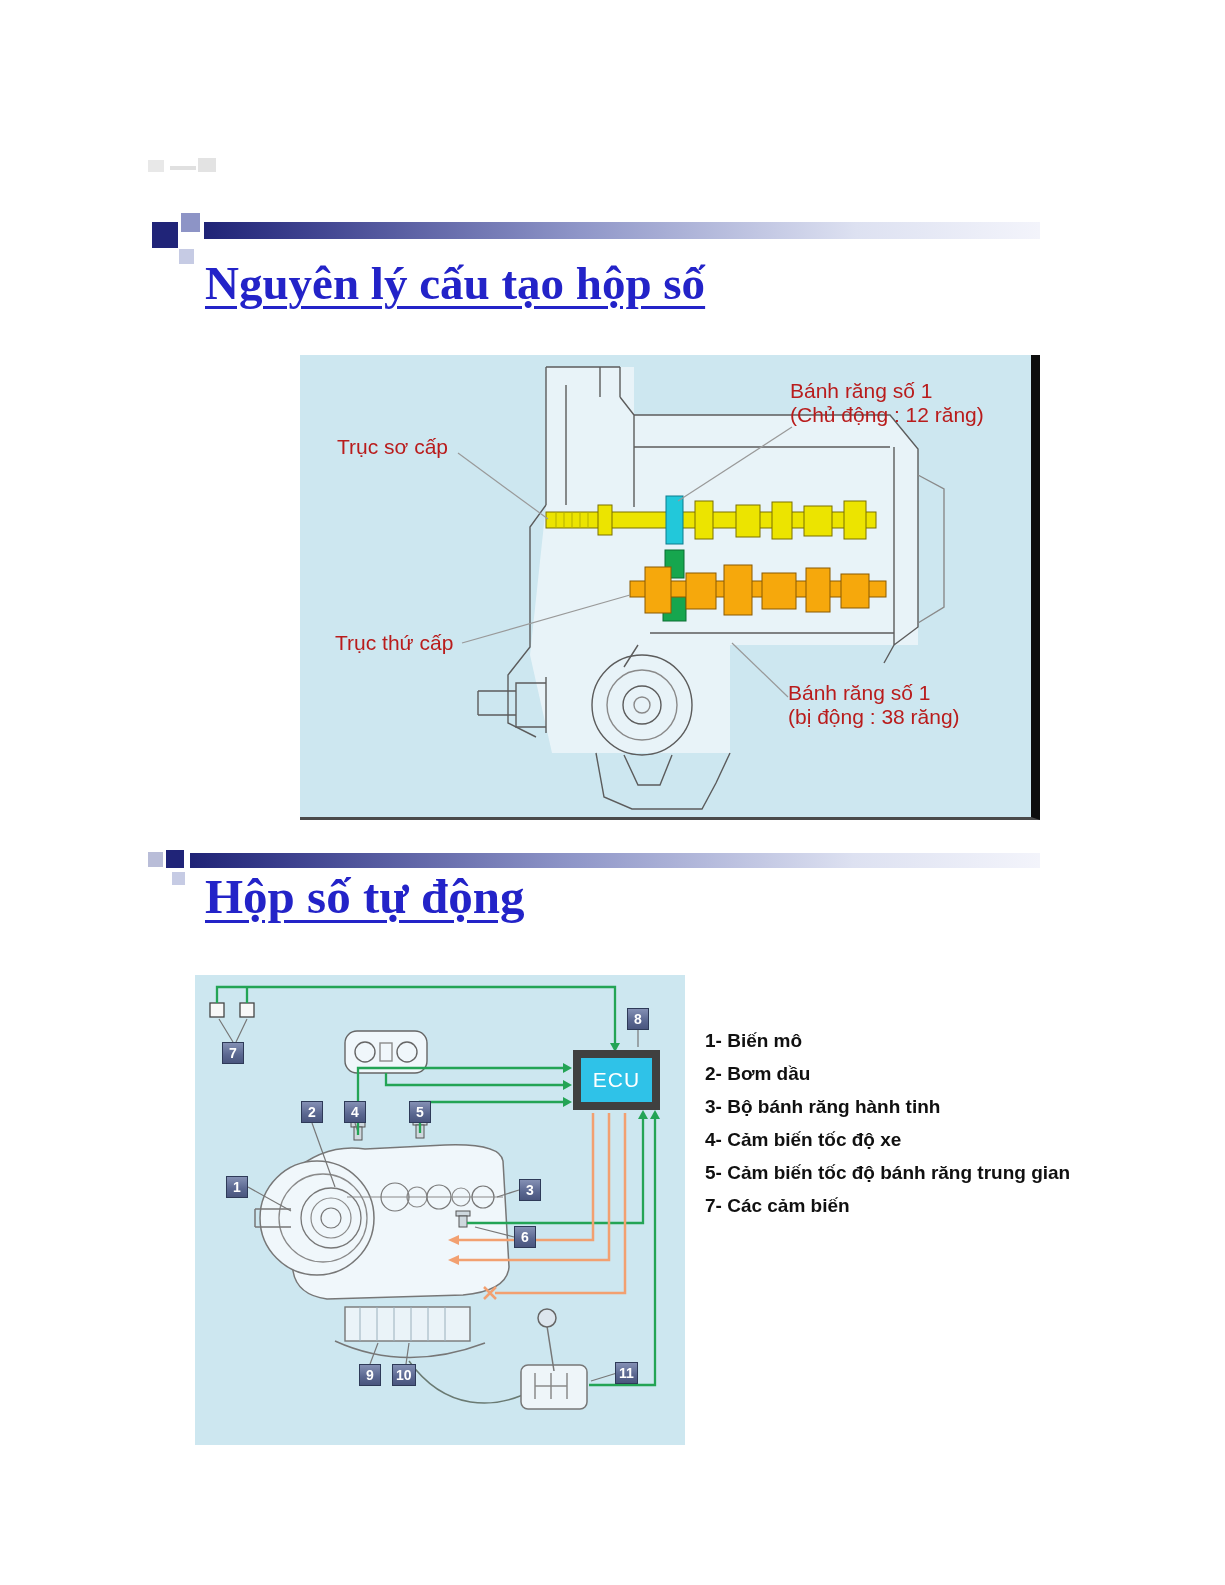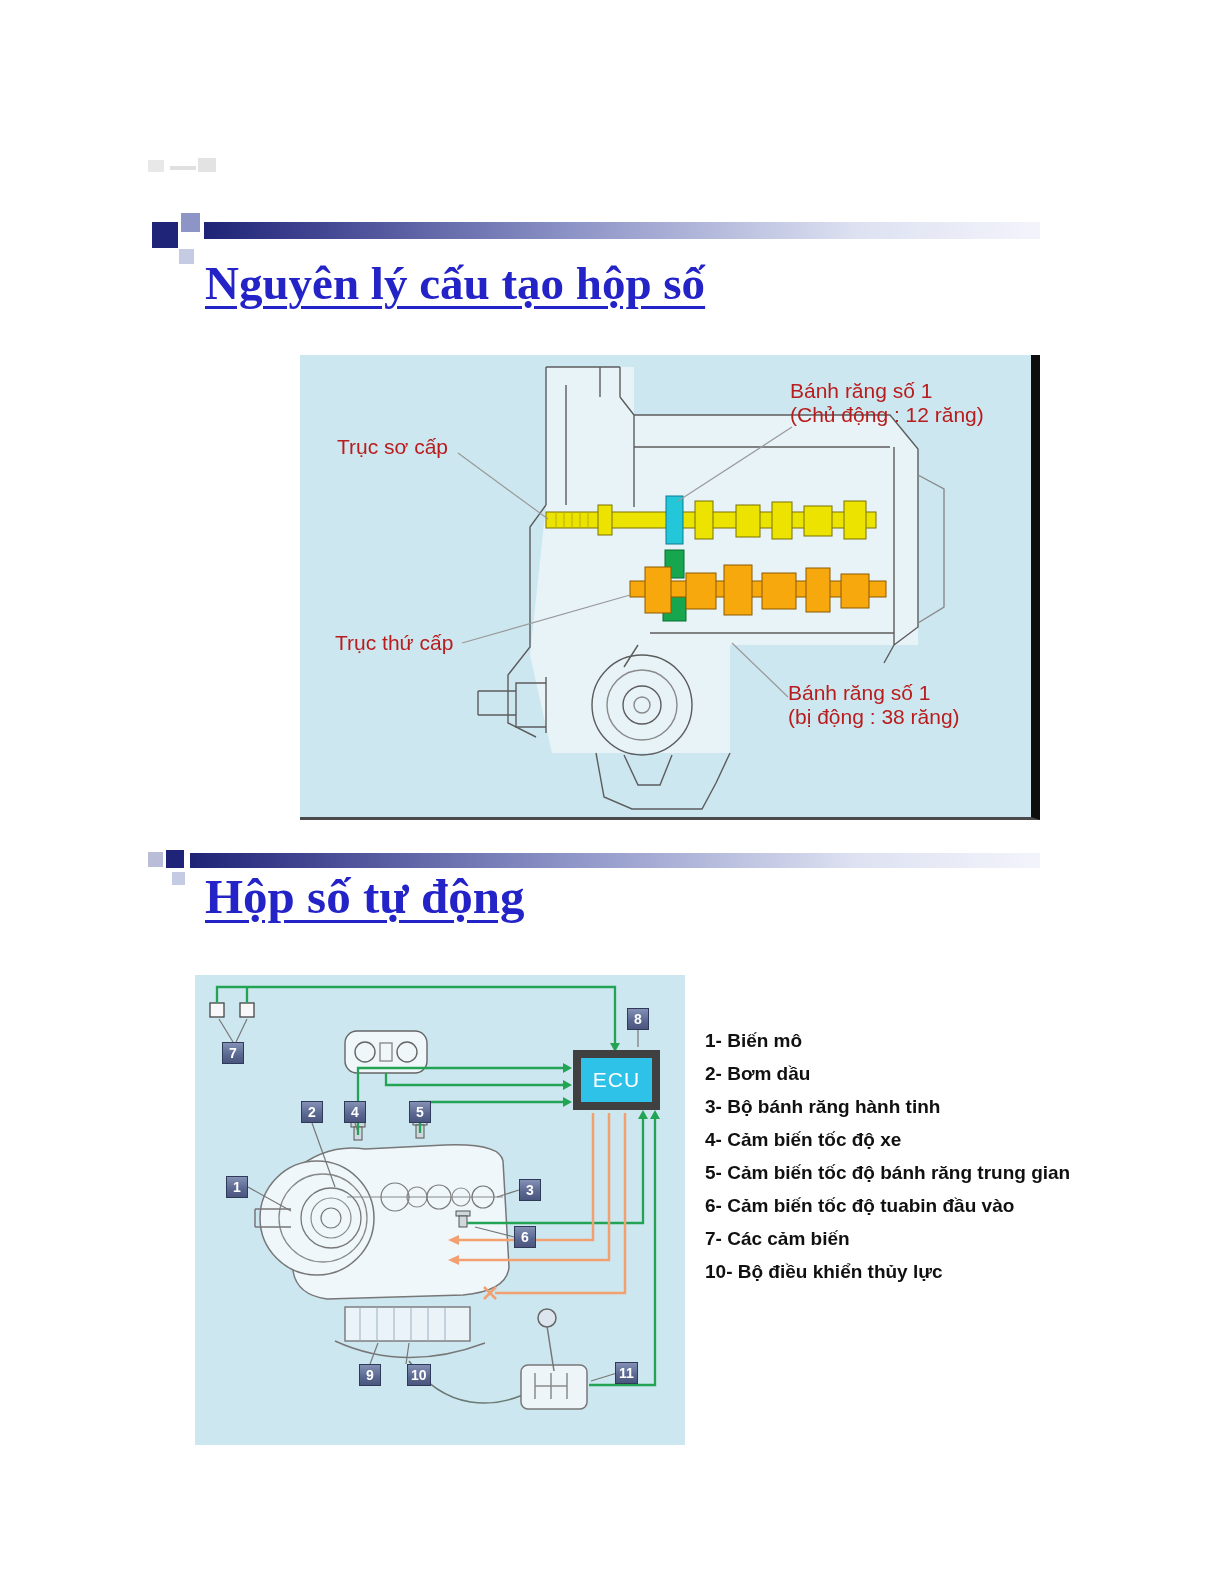"6- Cảm biến tốc độ" div.li { html: <div>6- Cảm biến tốc độ tuabin đầu vào</div> -> none }
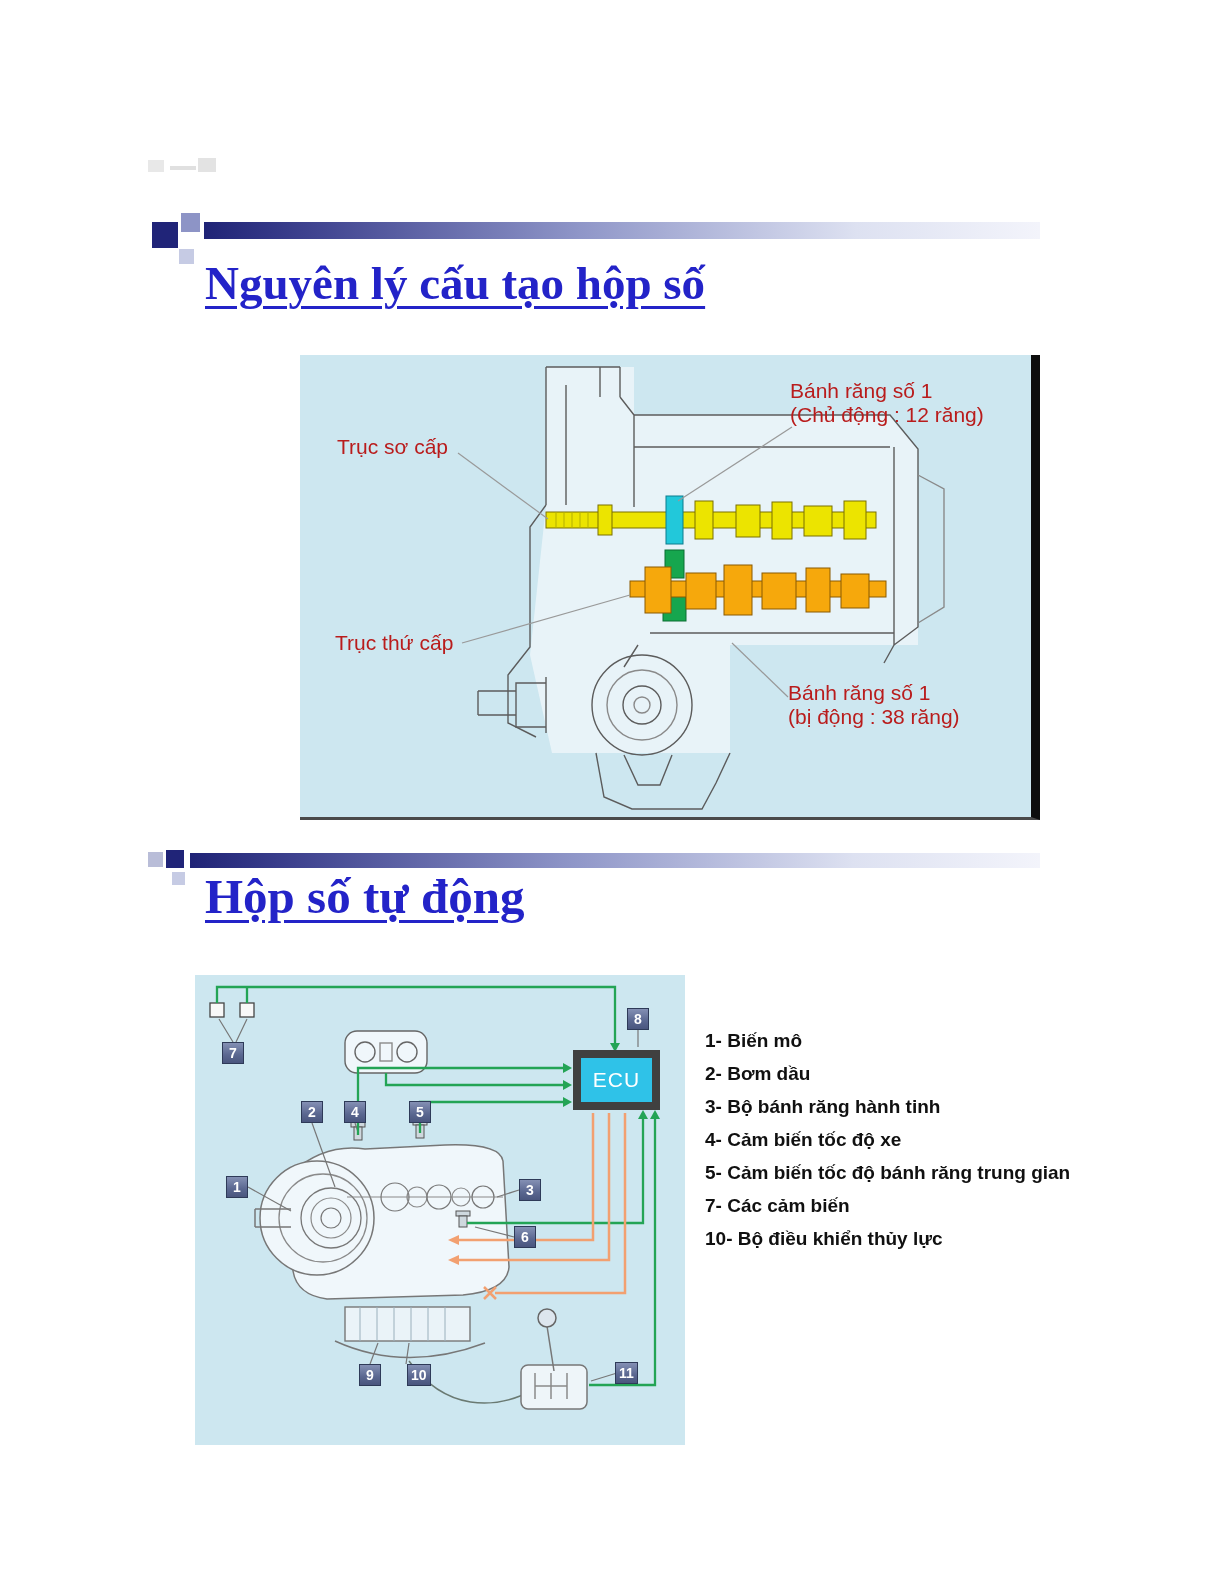"10- Bộ điều khiển thủy" div.li { html: <div>10- Bộ điều khiển thủy lực</div> -> none }
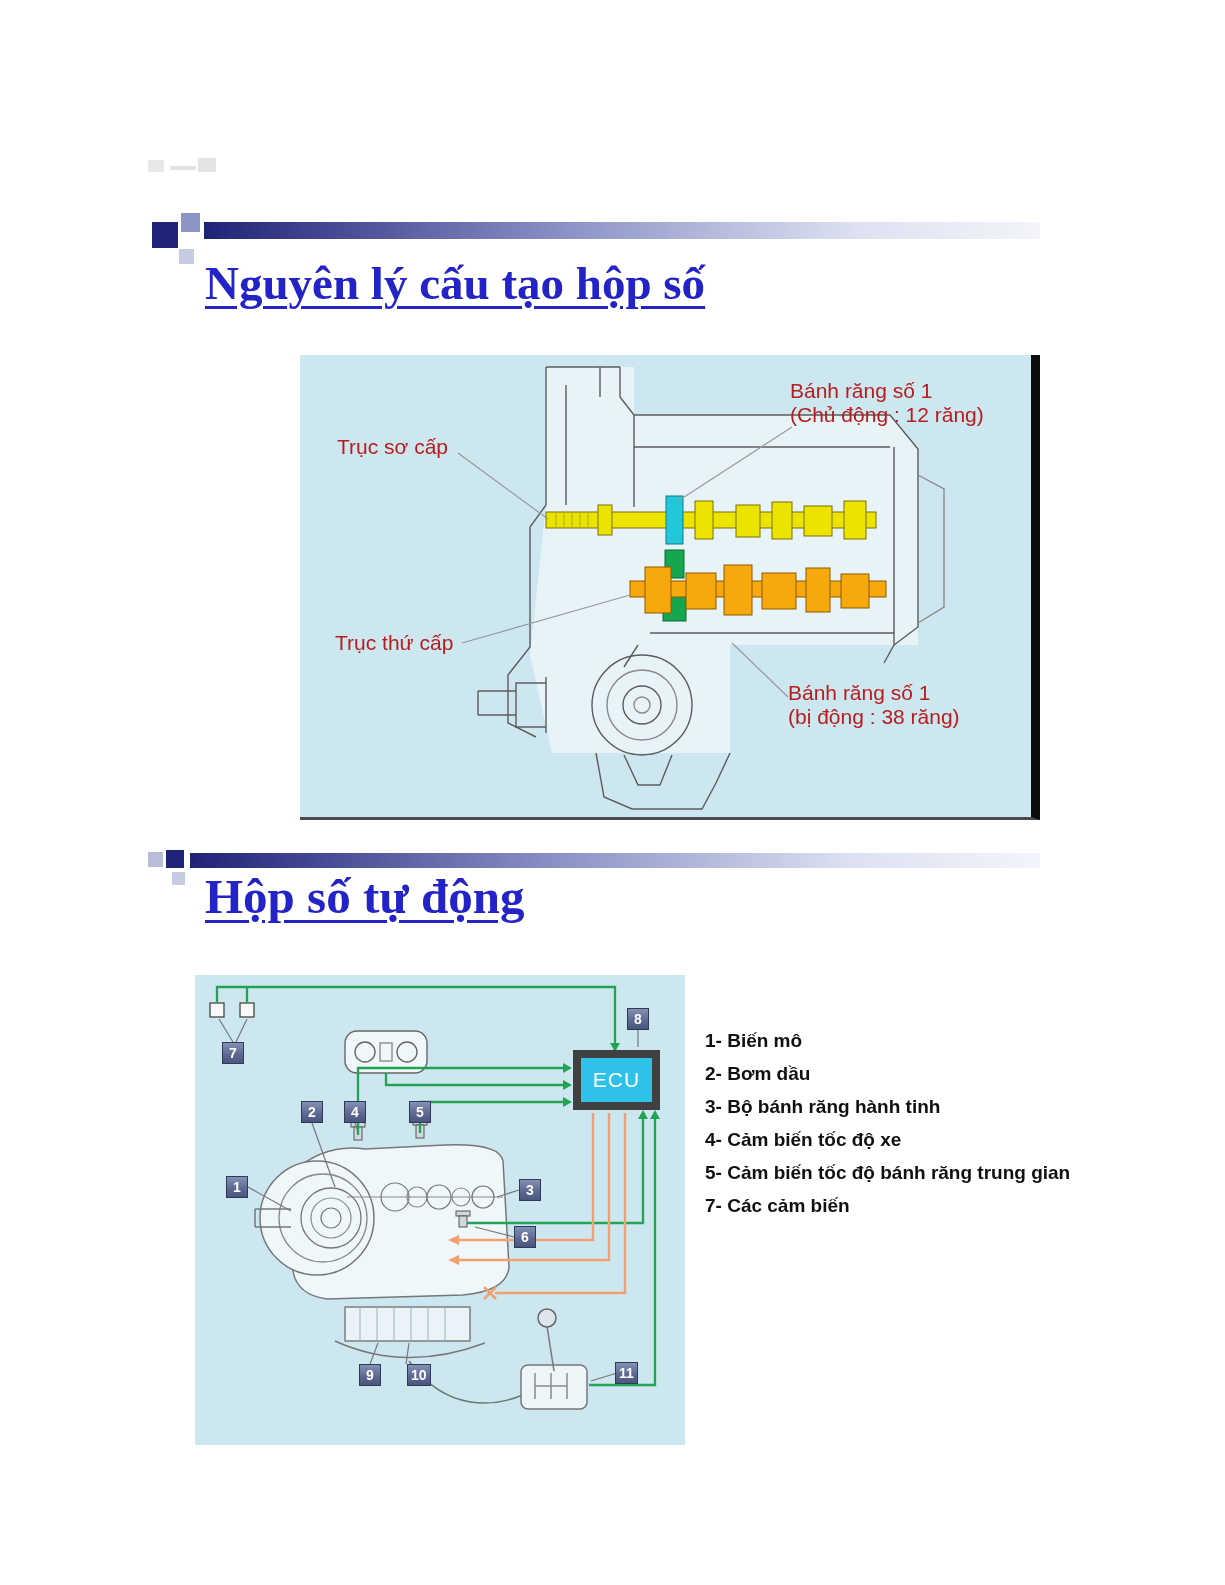"10" div.badge { left: 212px -> 197px }
